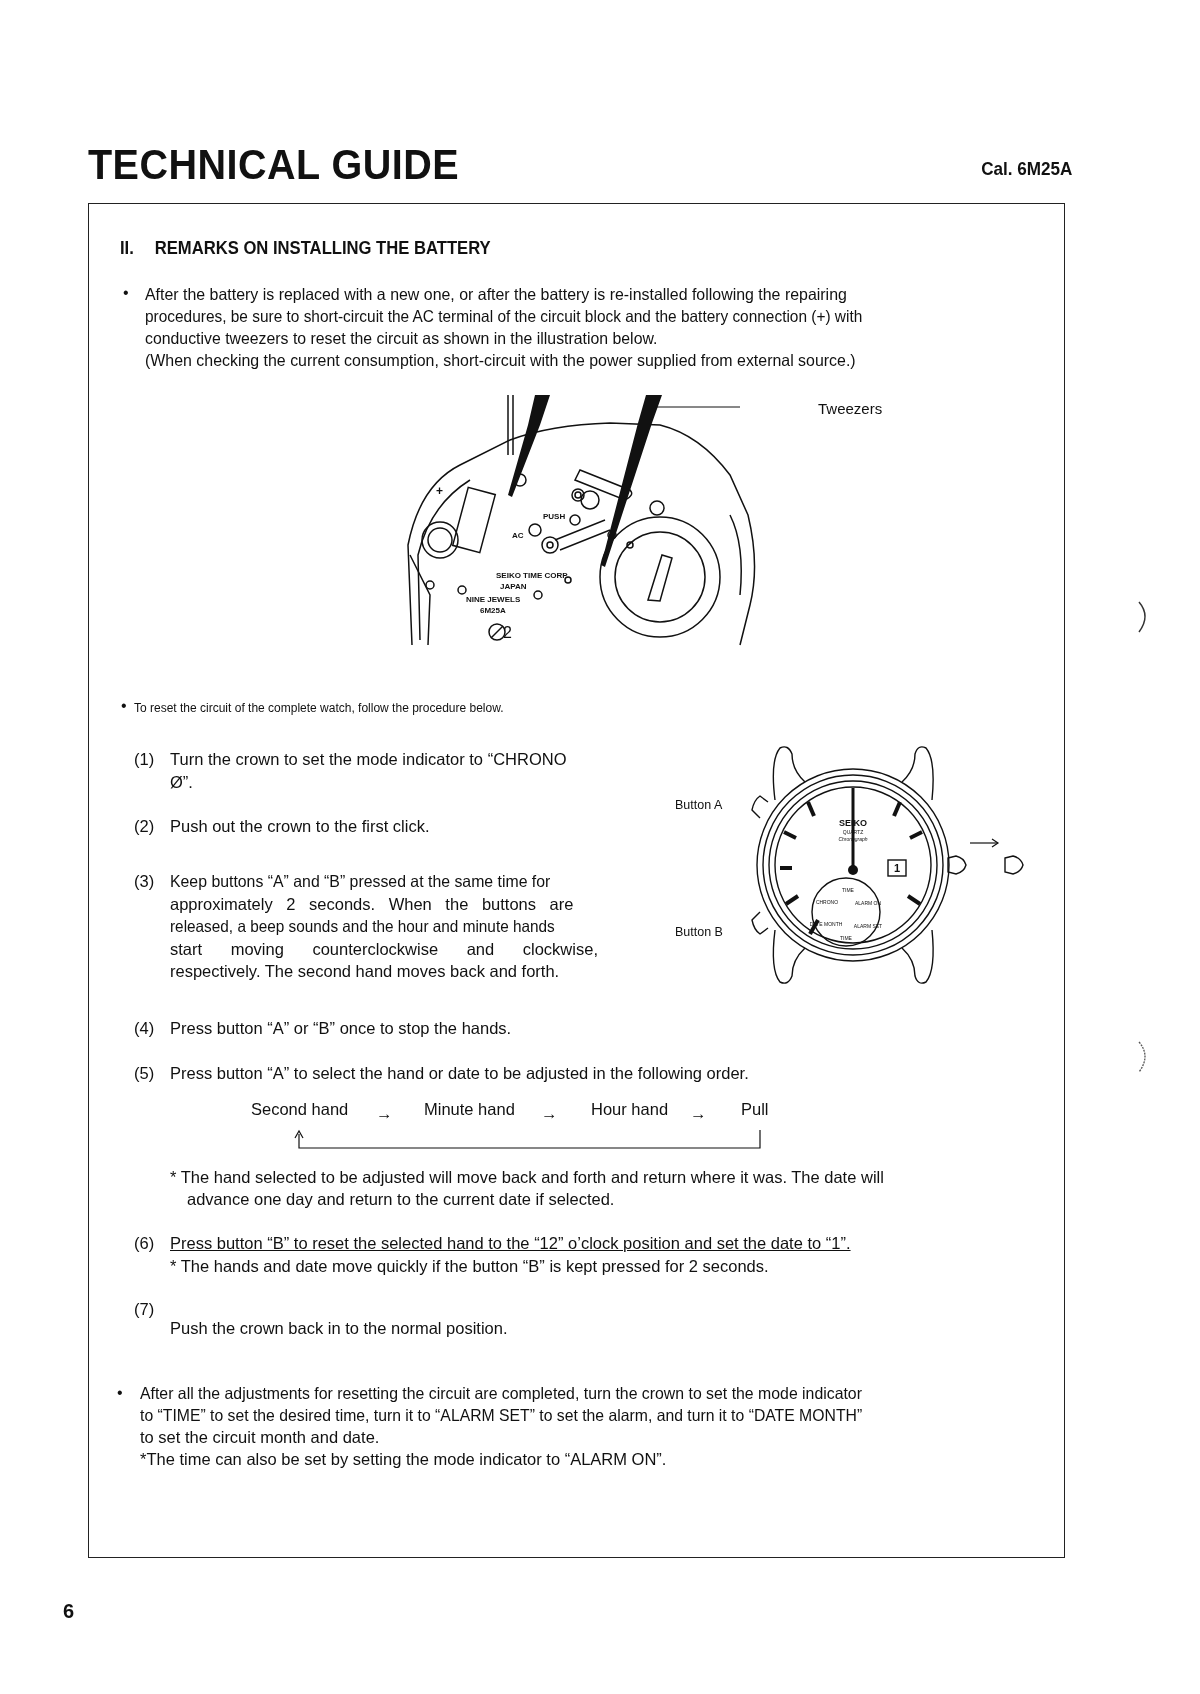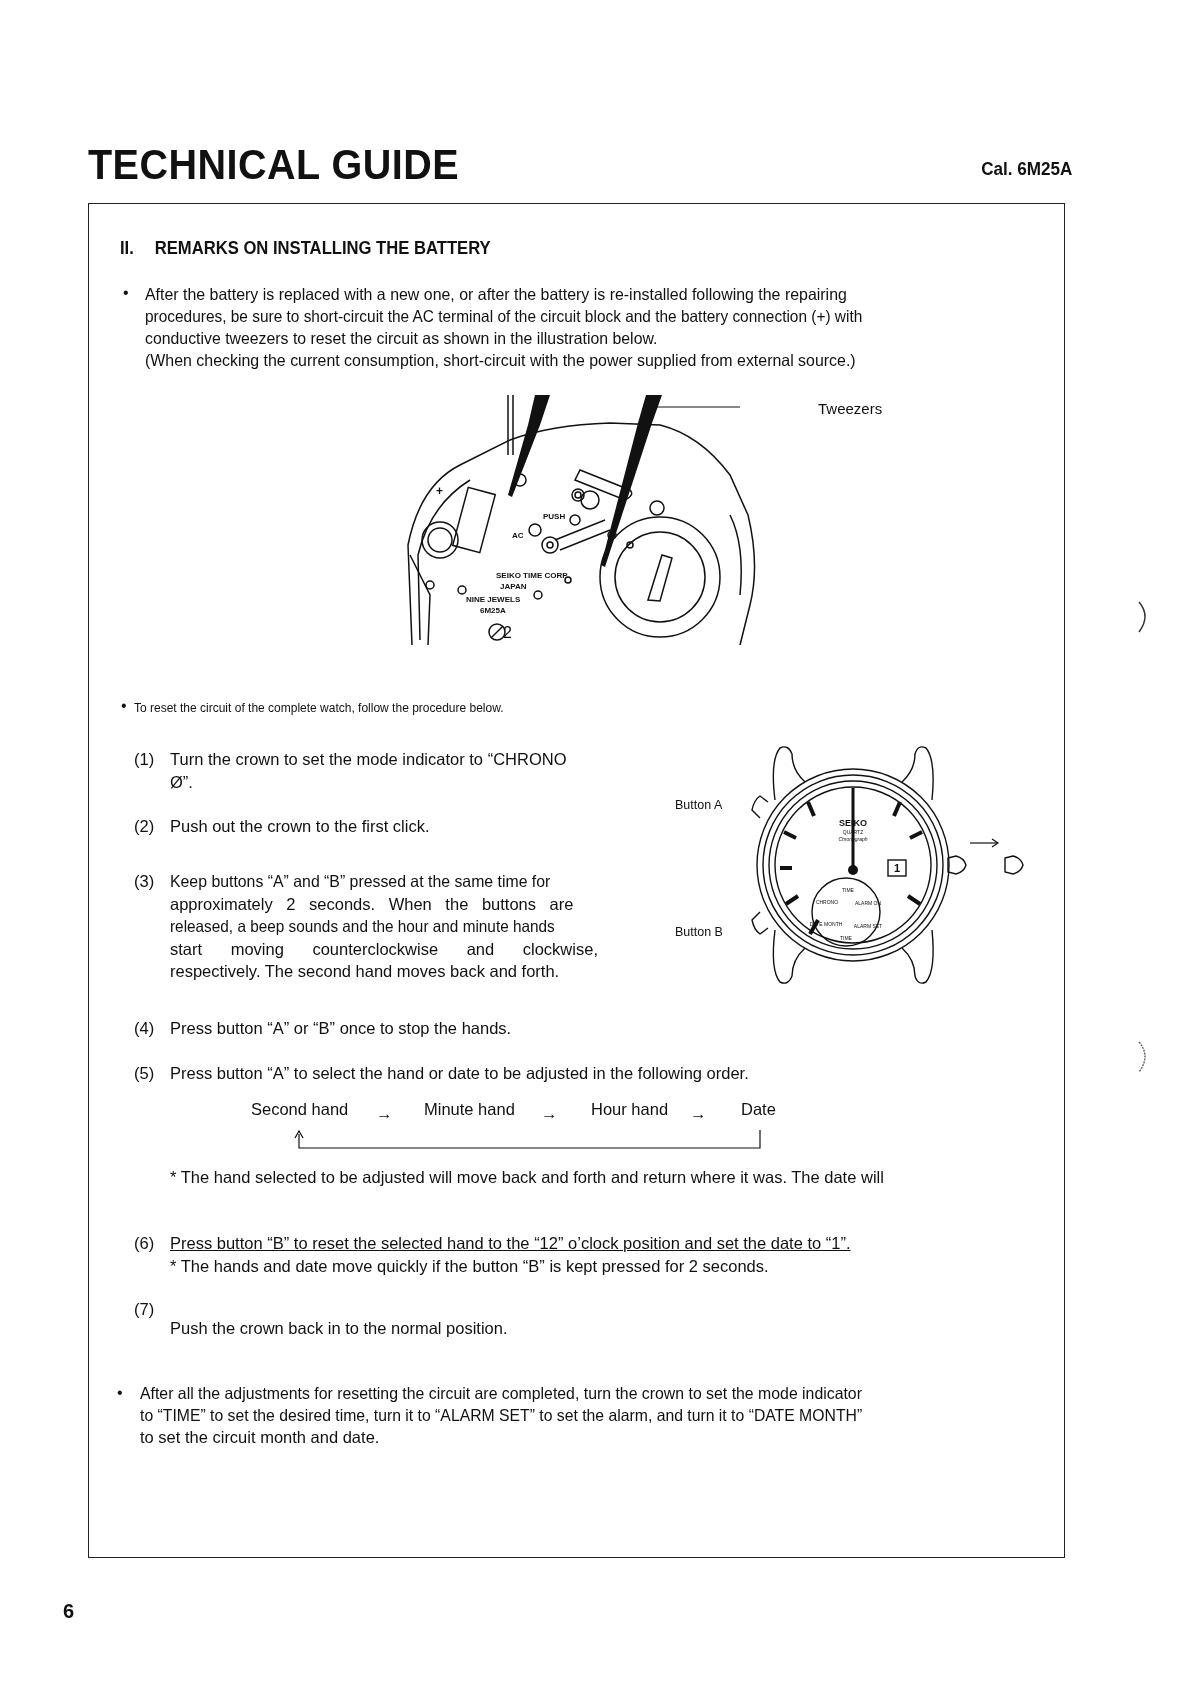"Date" div.flow { text: Date -> Pull }
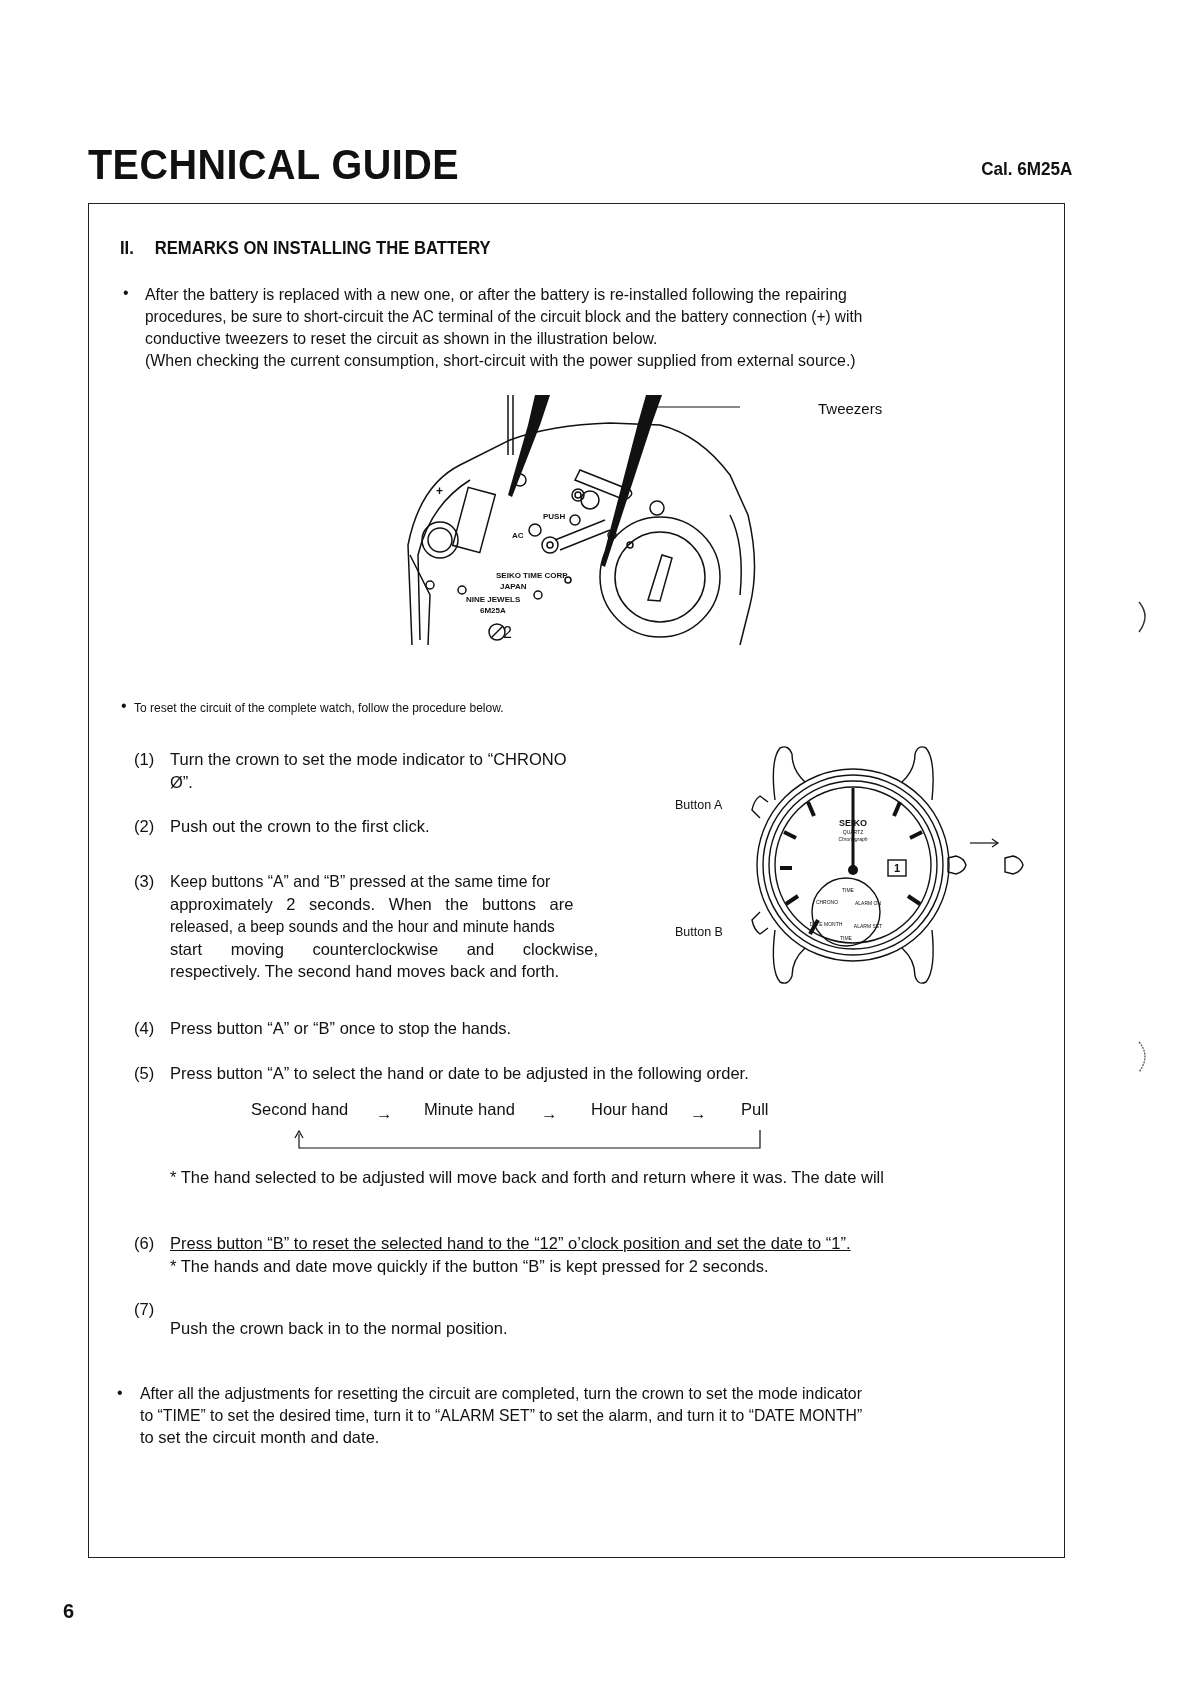"advance one day and return" span { html: none -> <span>advance one day and return to the current date if selected.</span> }
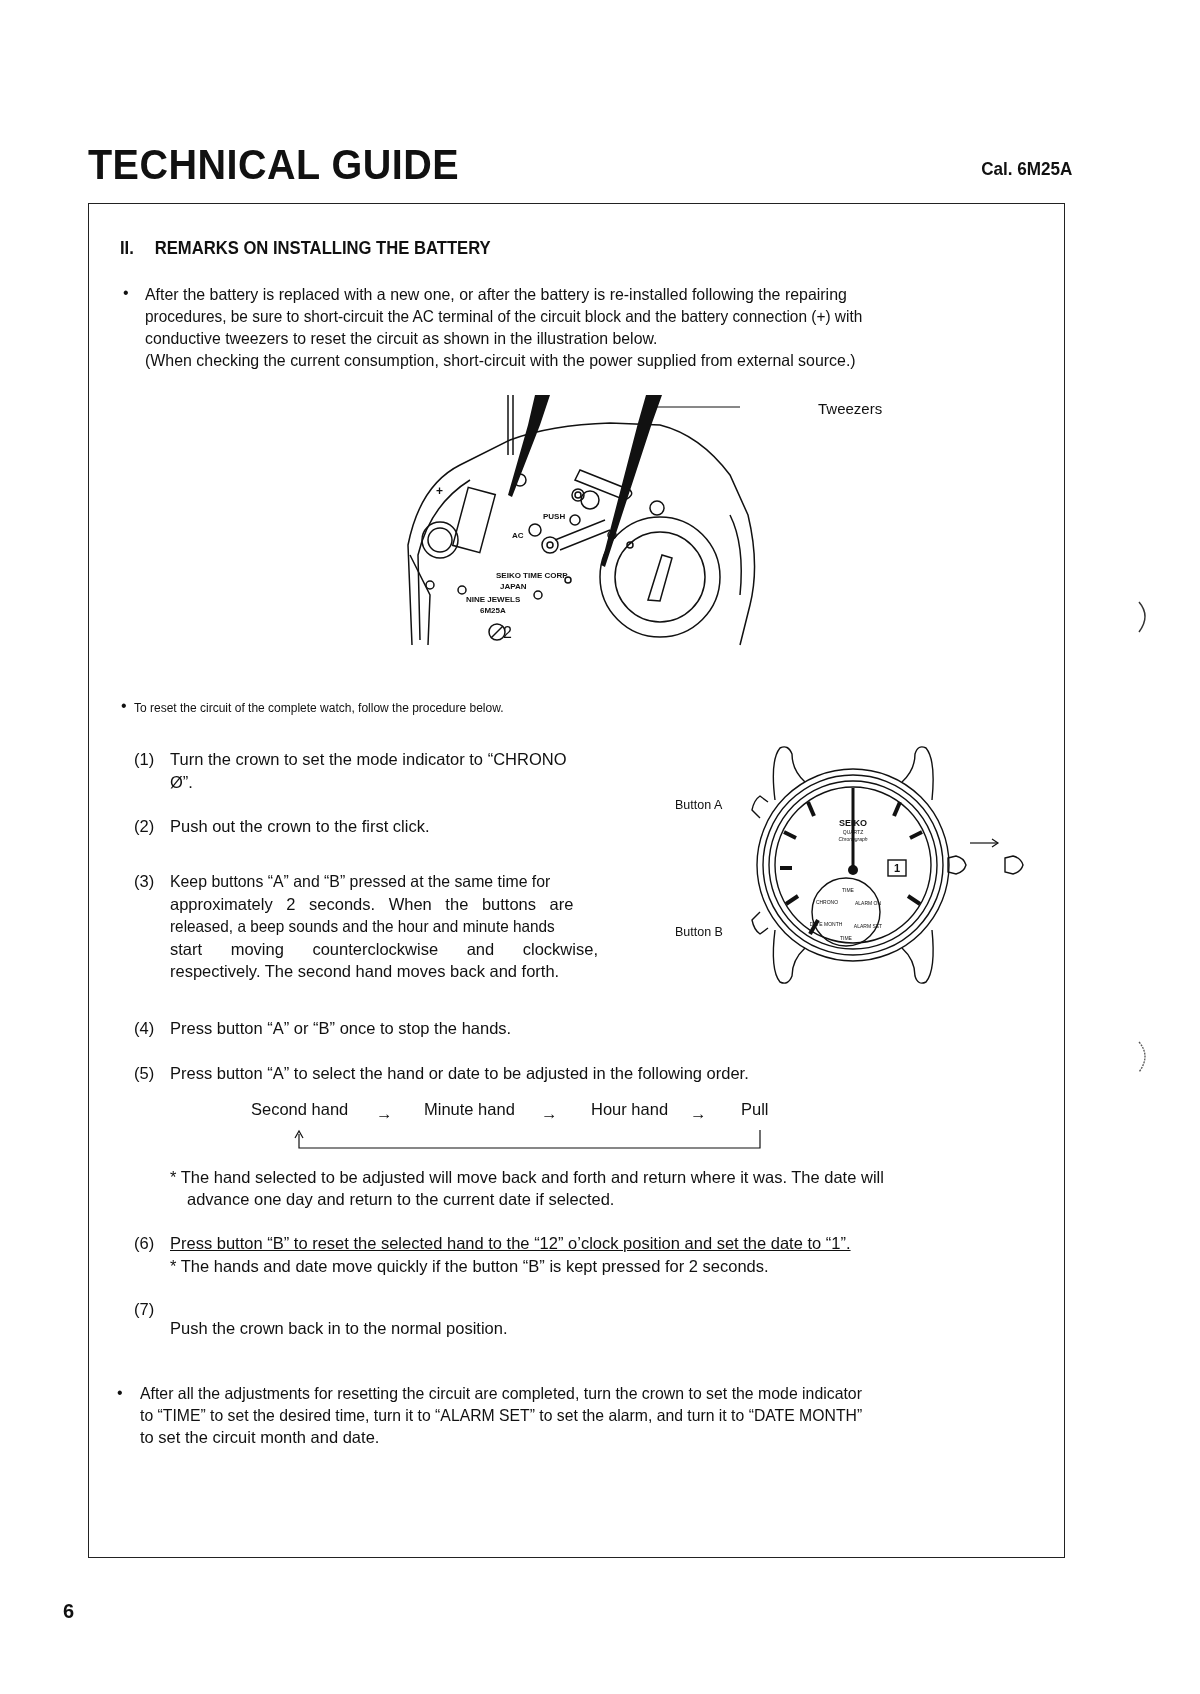"*The time can also be" span { html: none -> <span>*The time can also be set by setting the mode indicator to “ALARM ON”.</span> }
